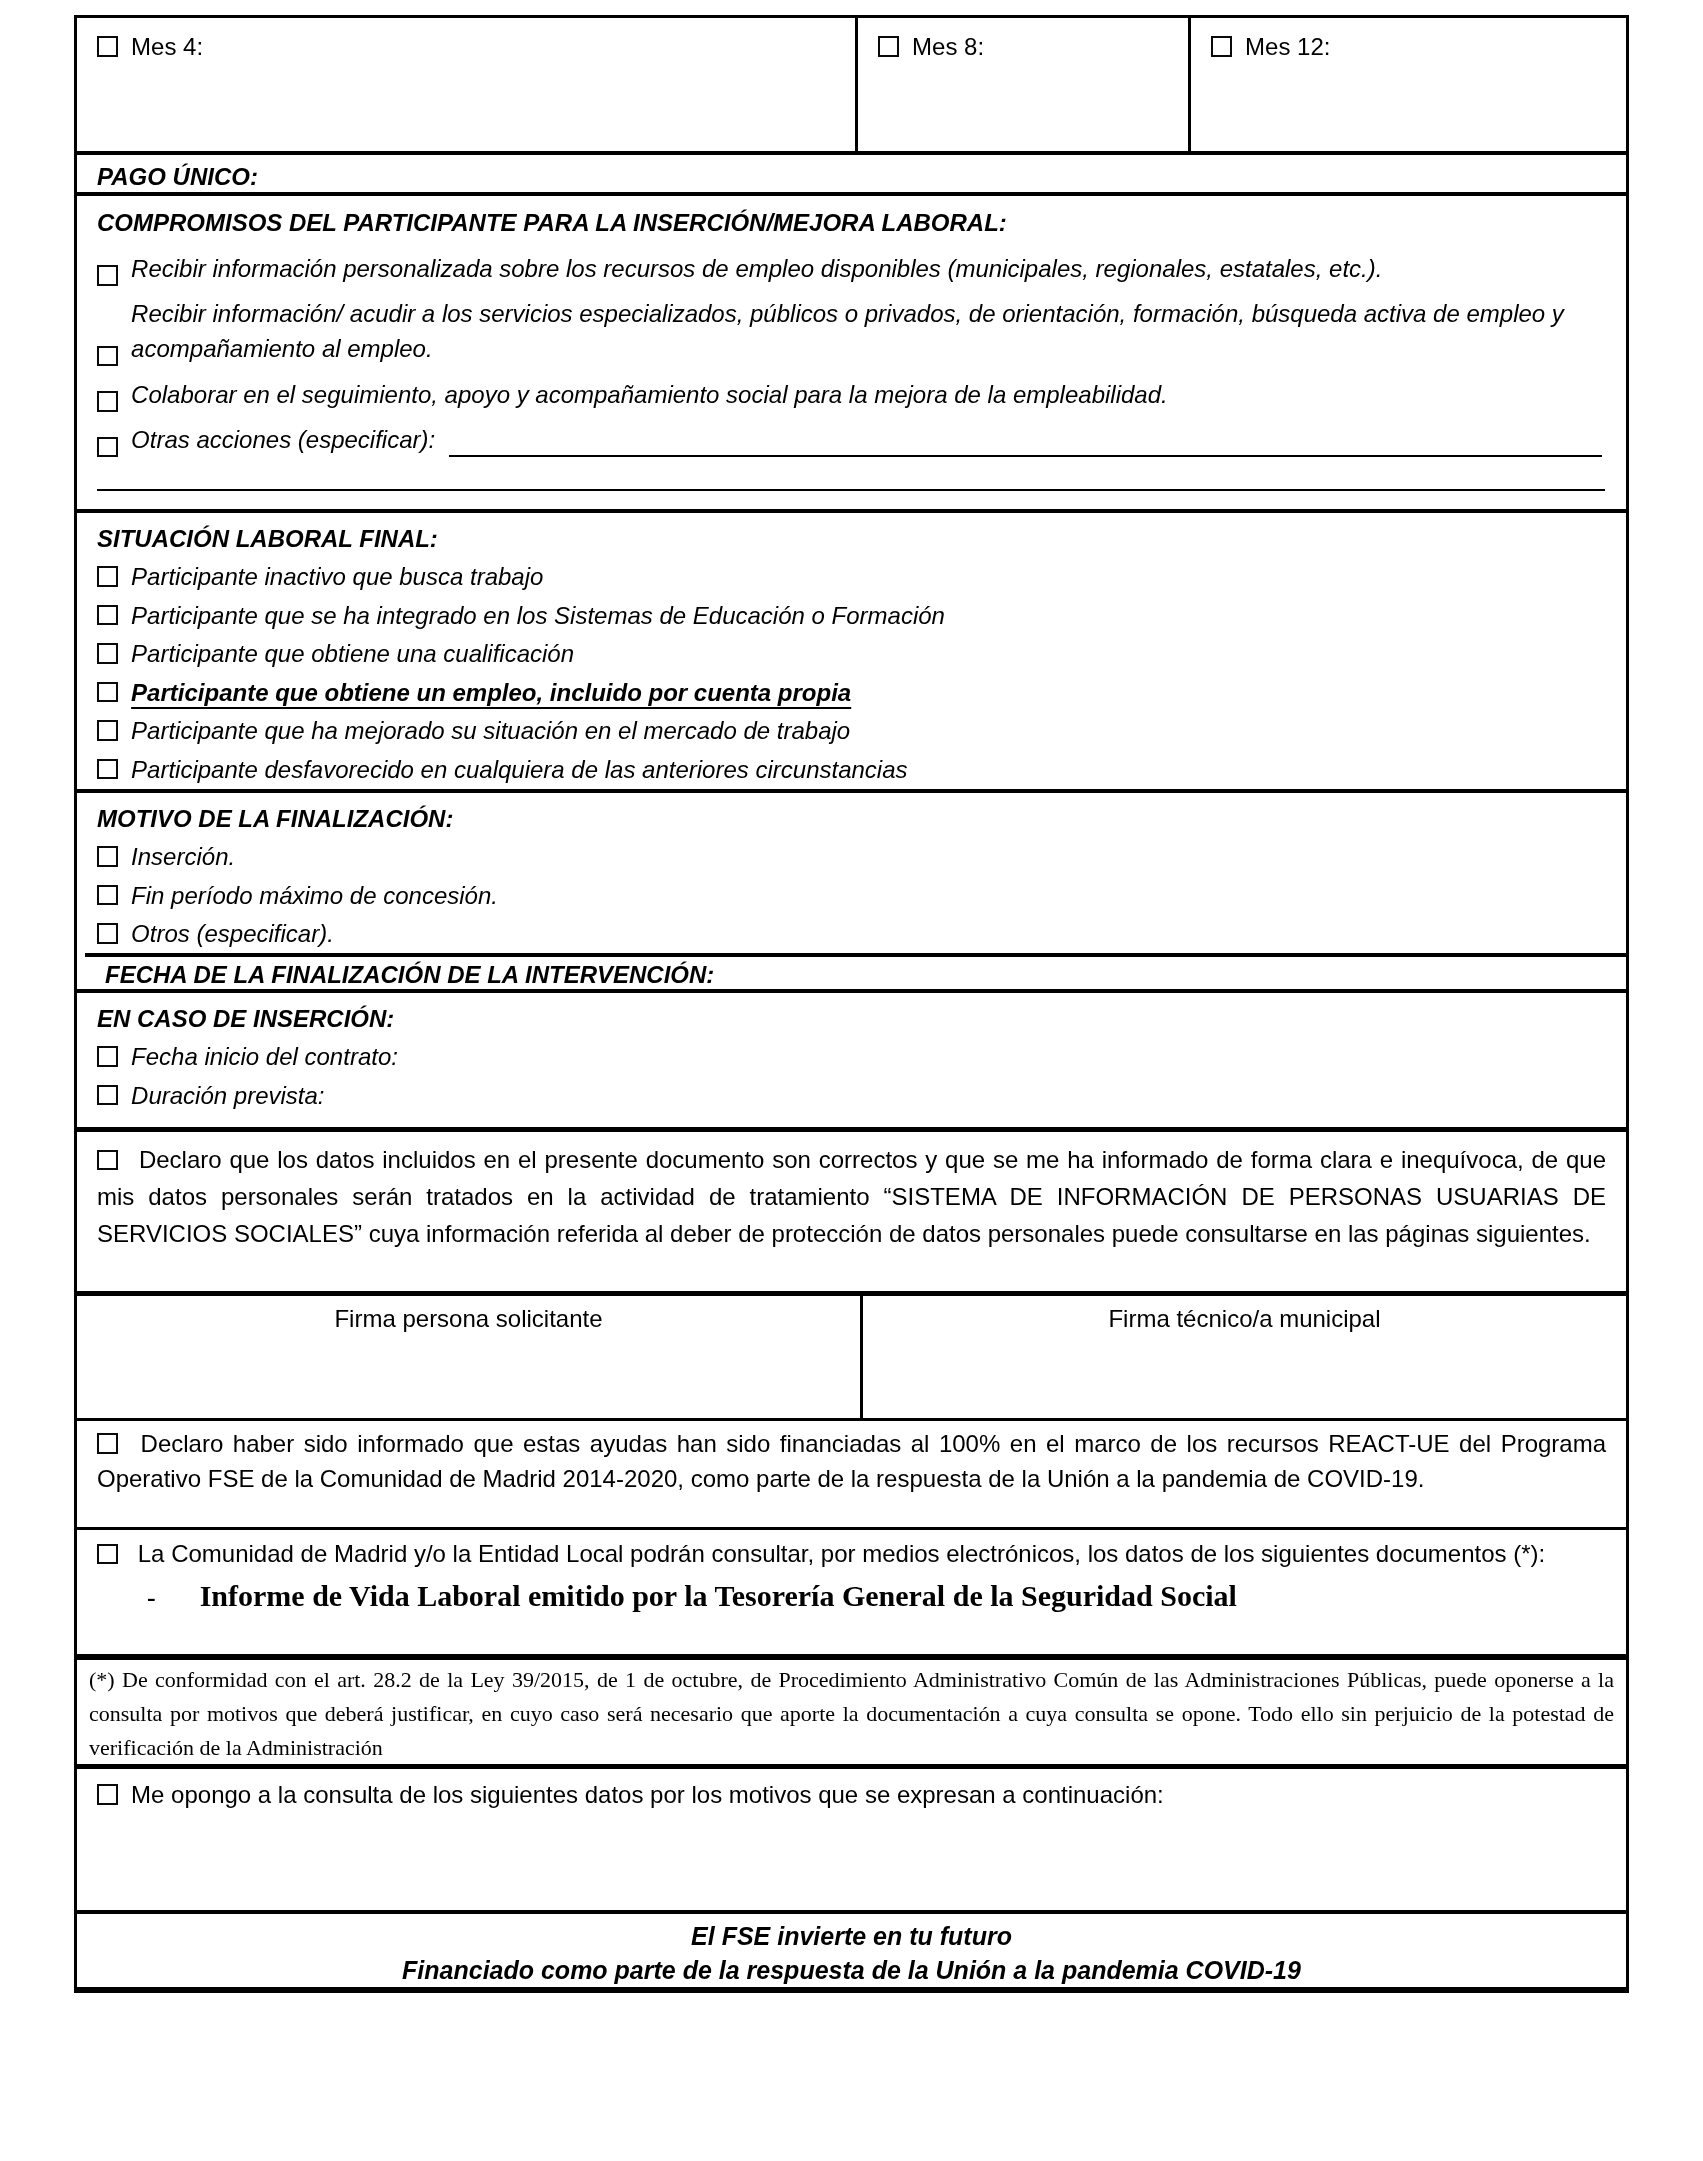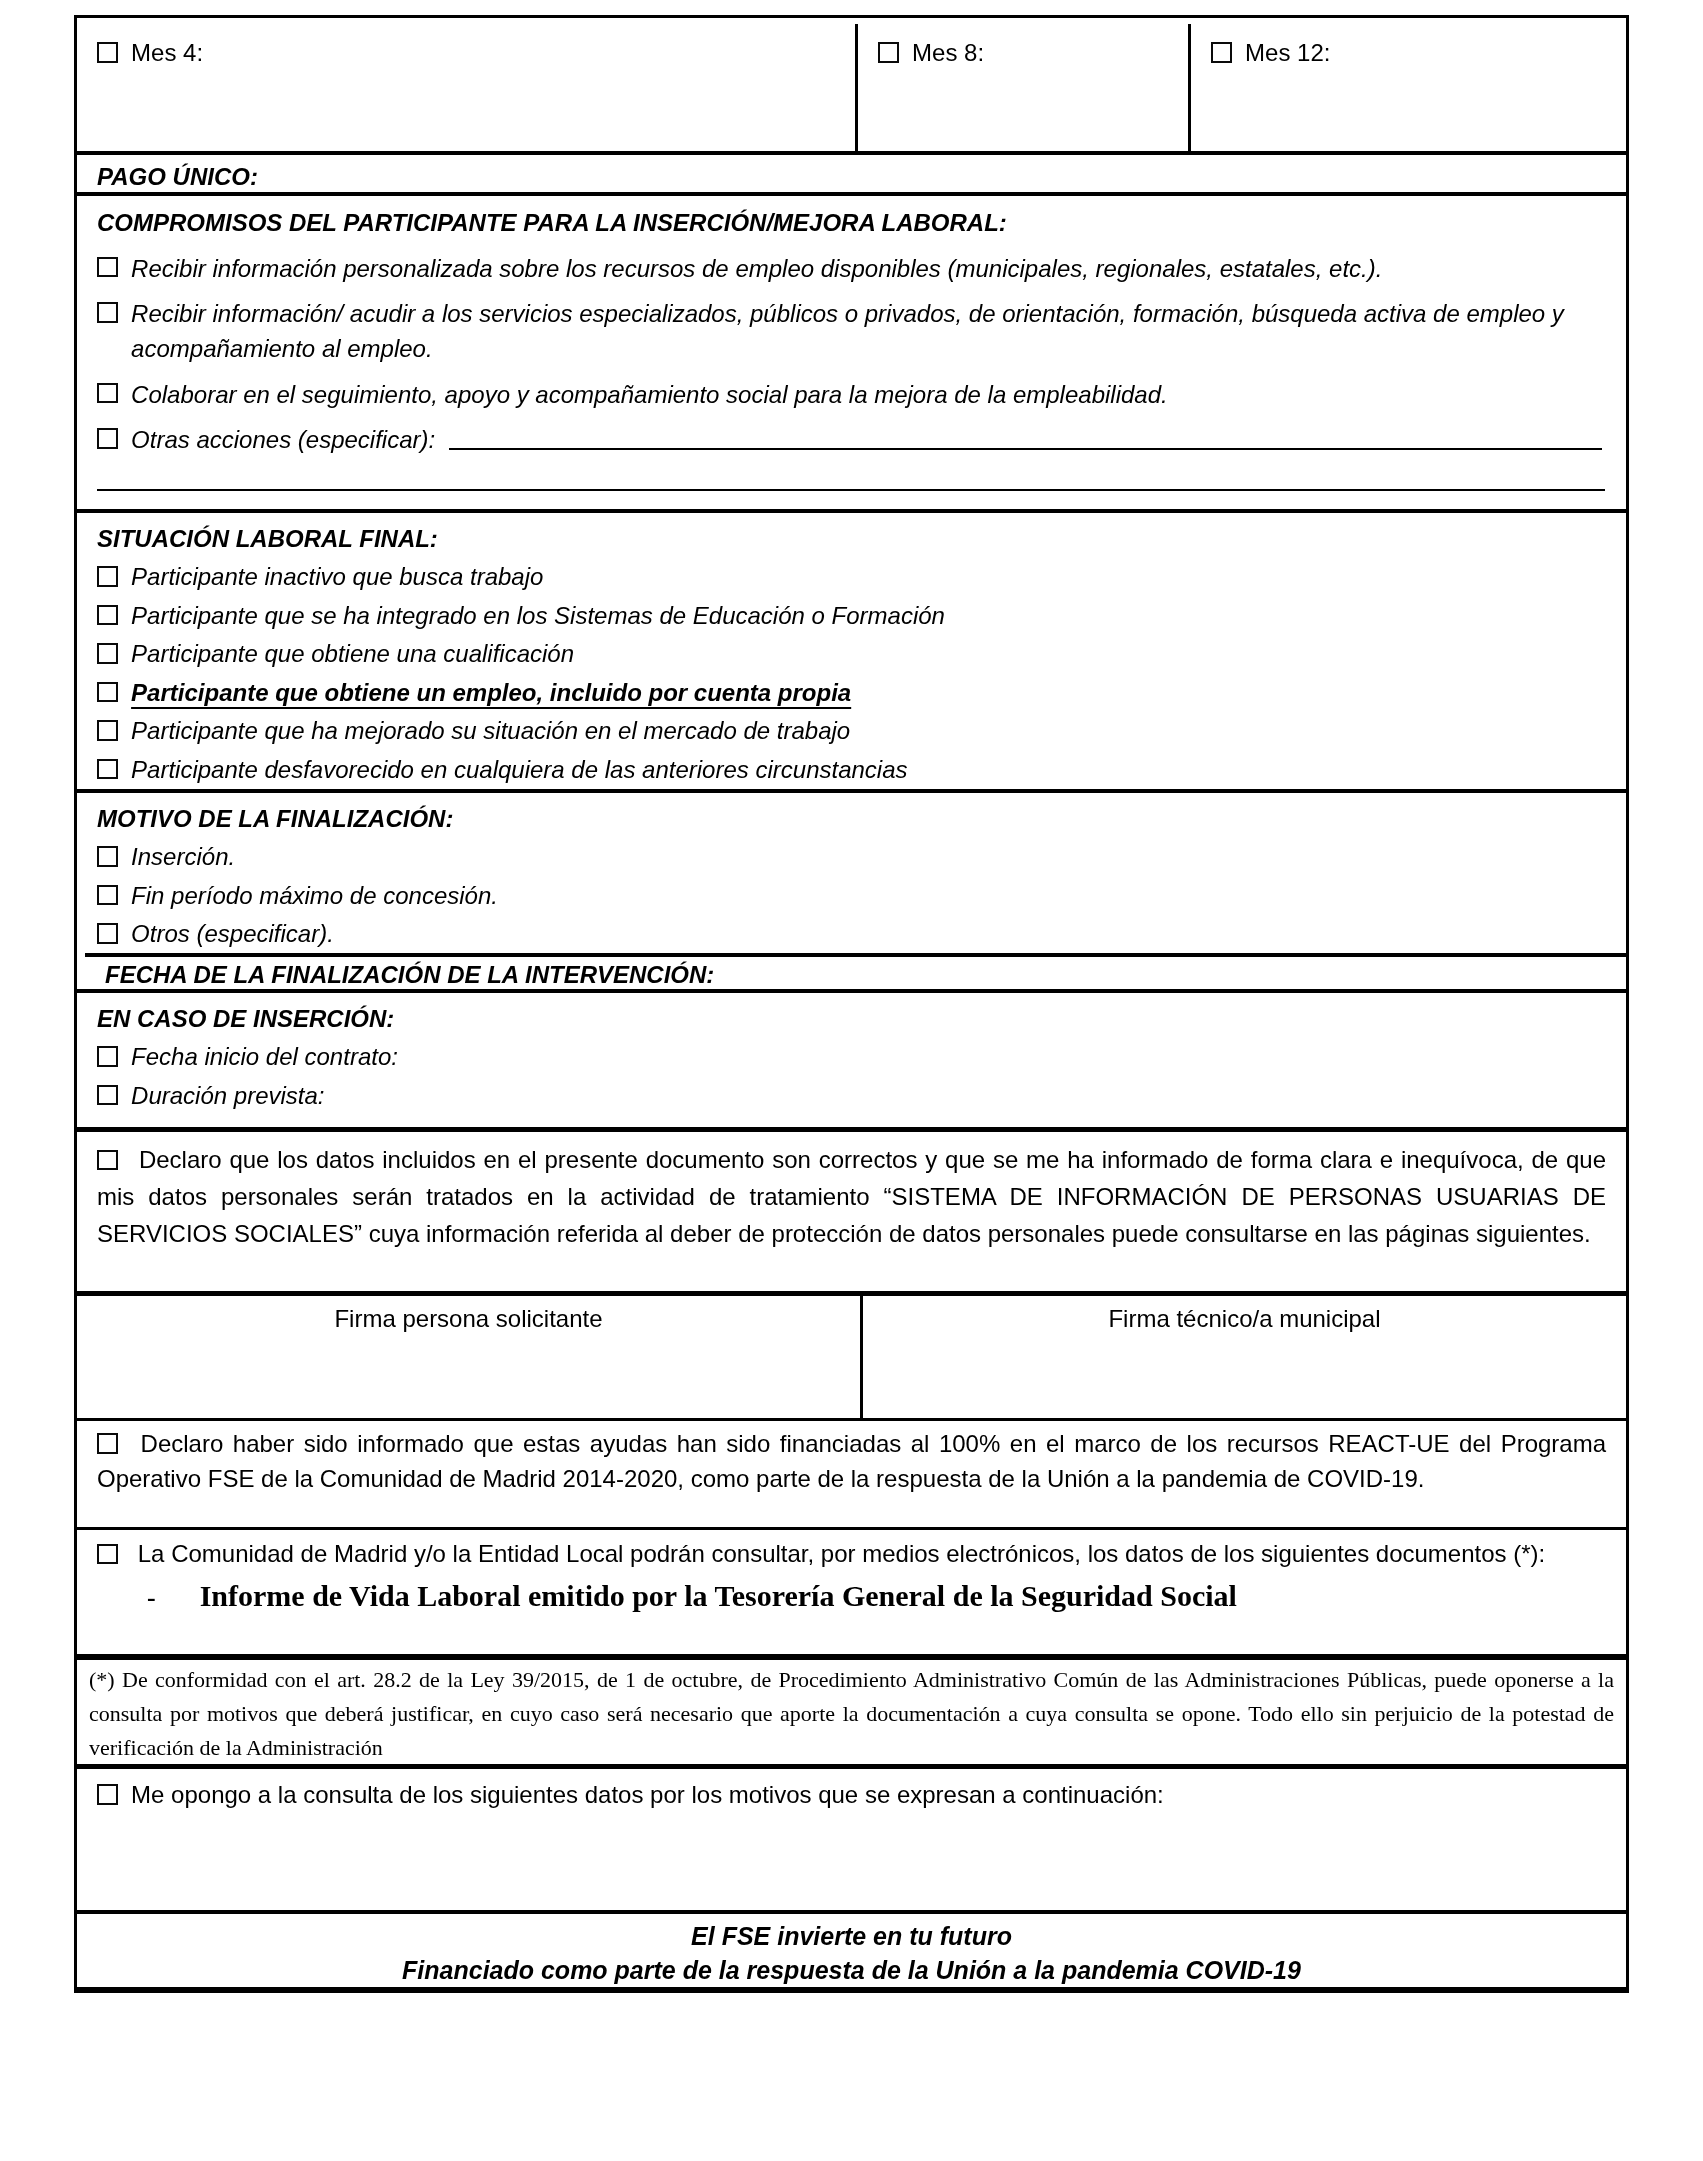"Mes 4:" .mes-cell { margin-top: 6px -> none }
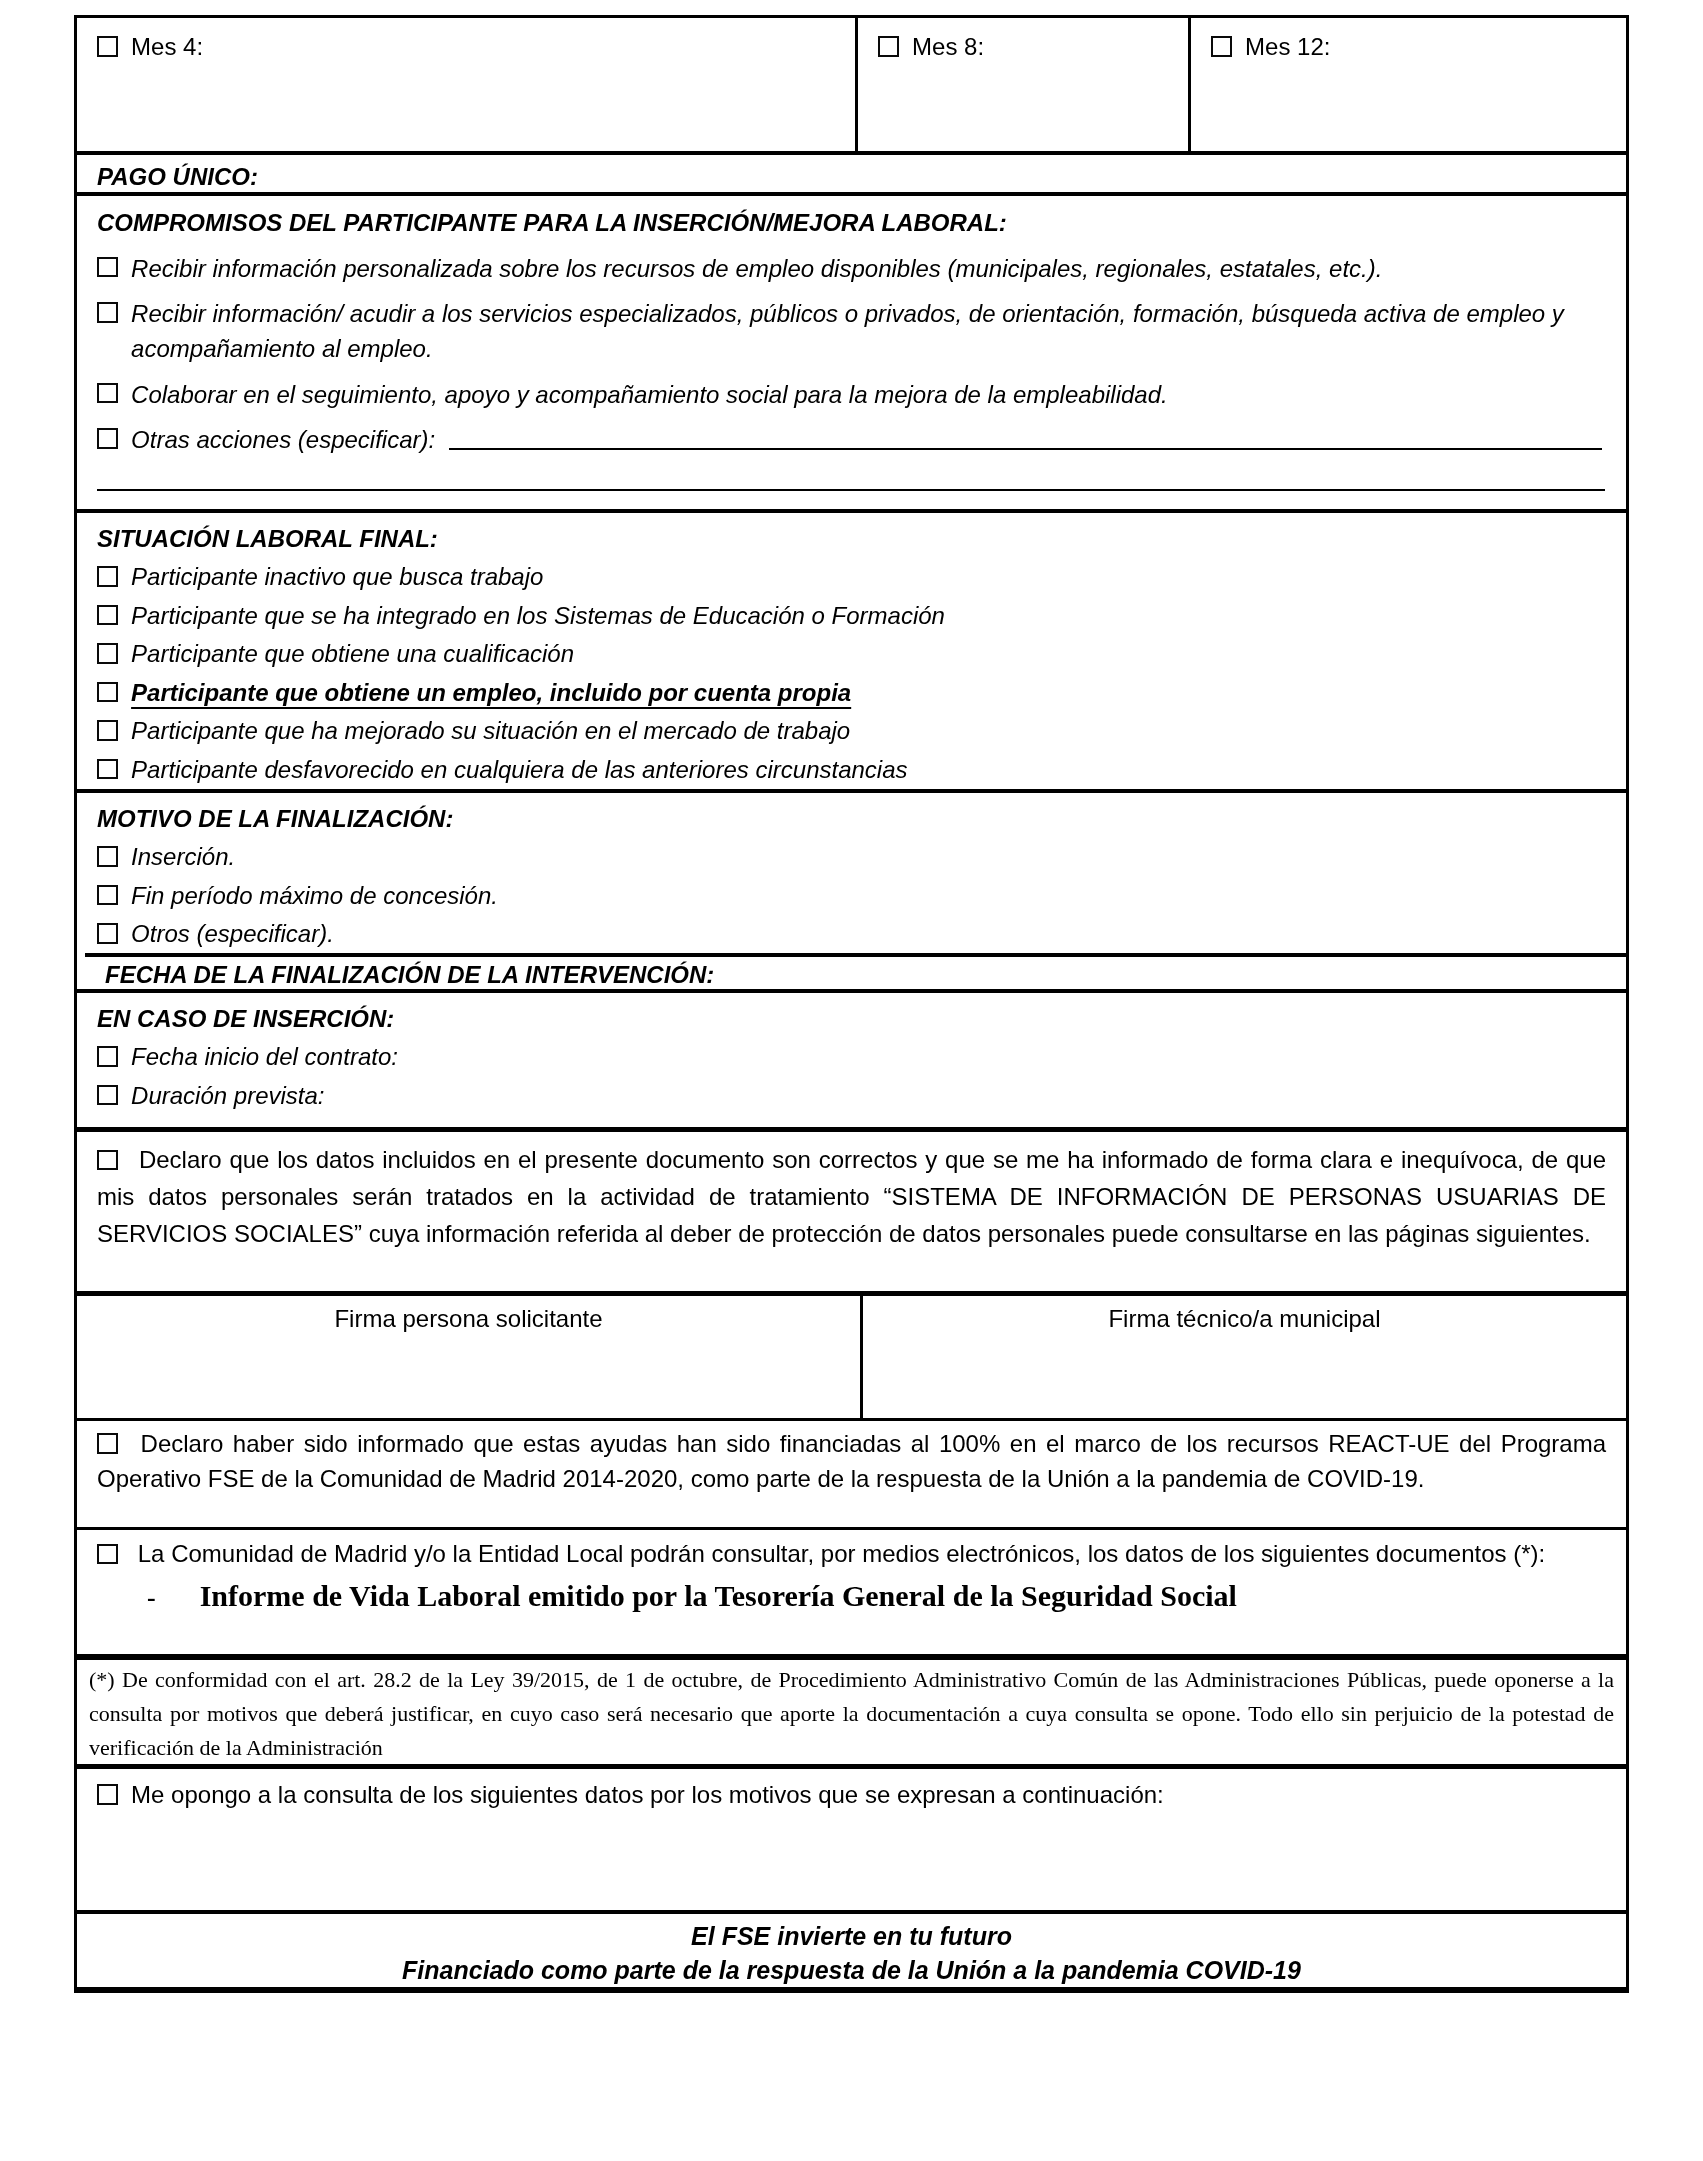"Recibir información personalizada sobre" .item.sp { align-items: none -> flex-end }
